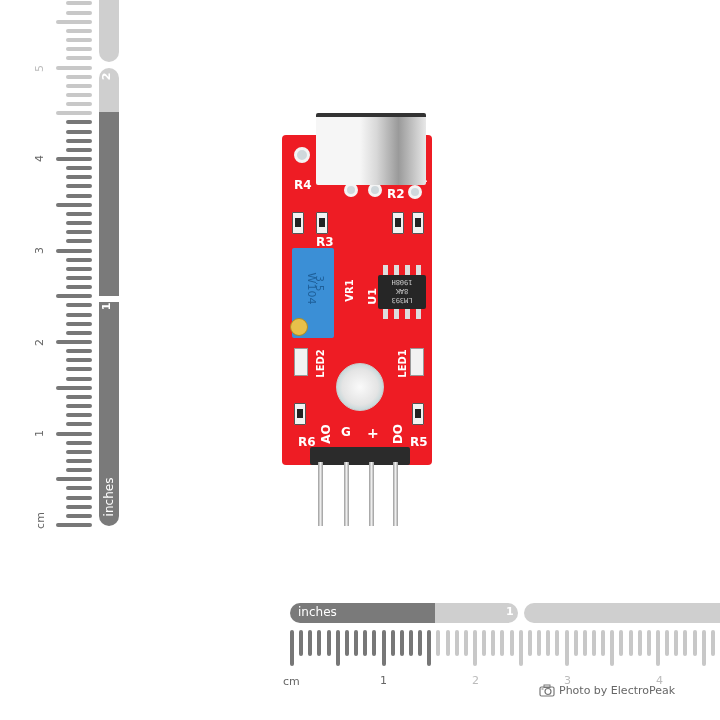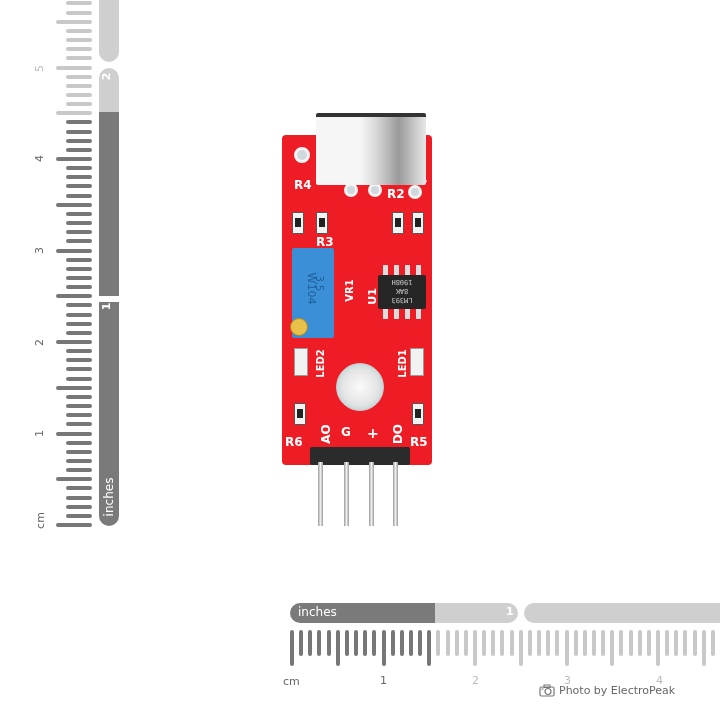"R6" span.silk { left: 3px -> 16px }
